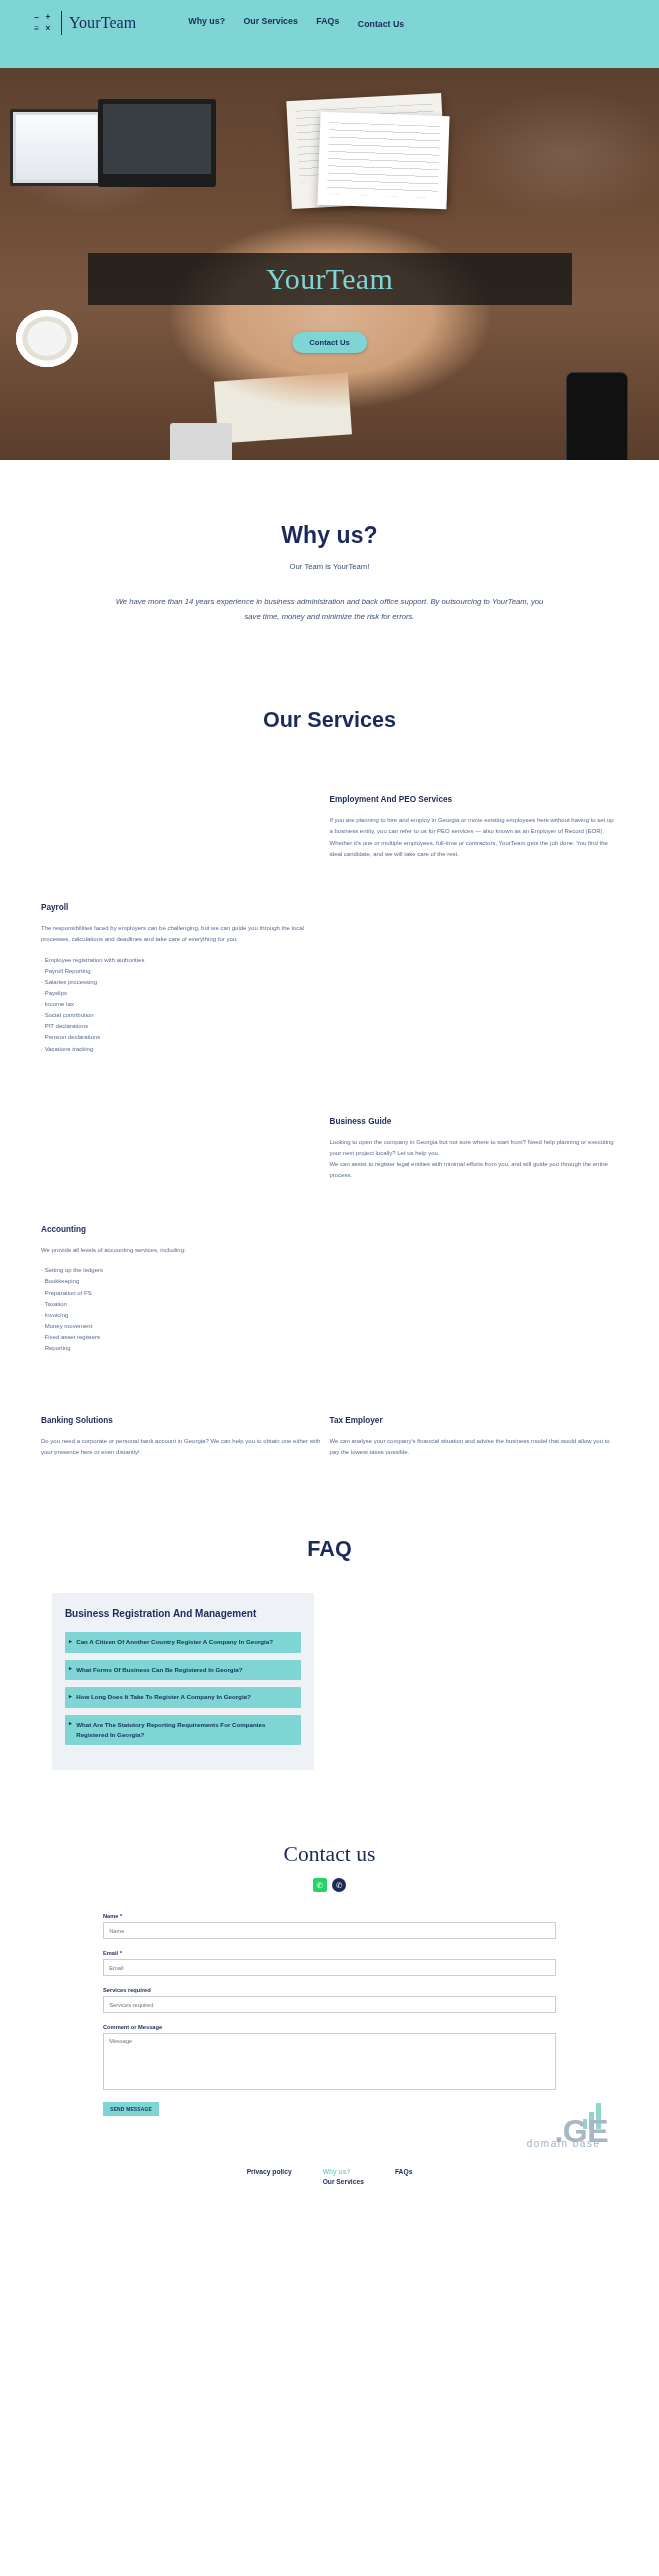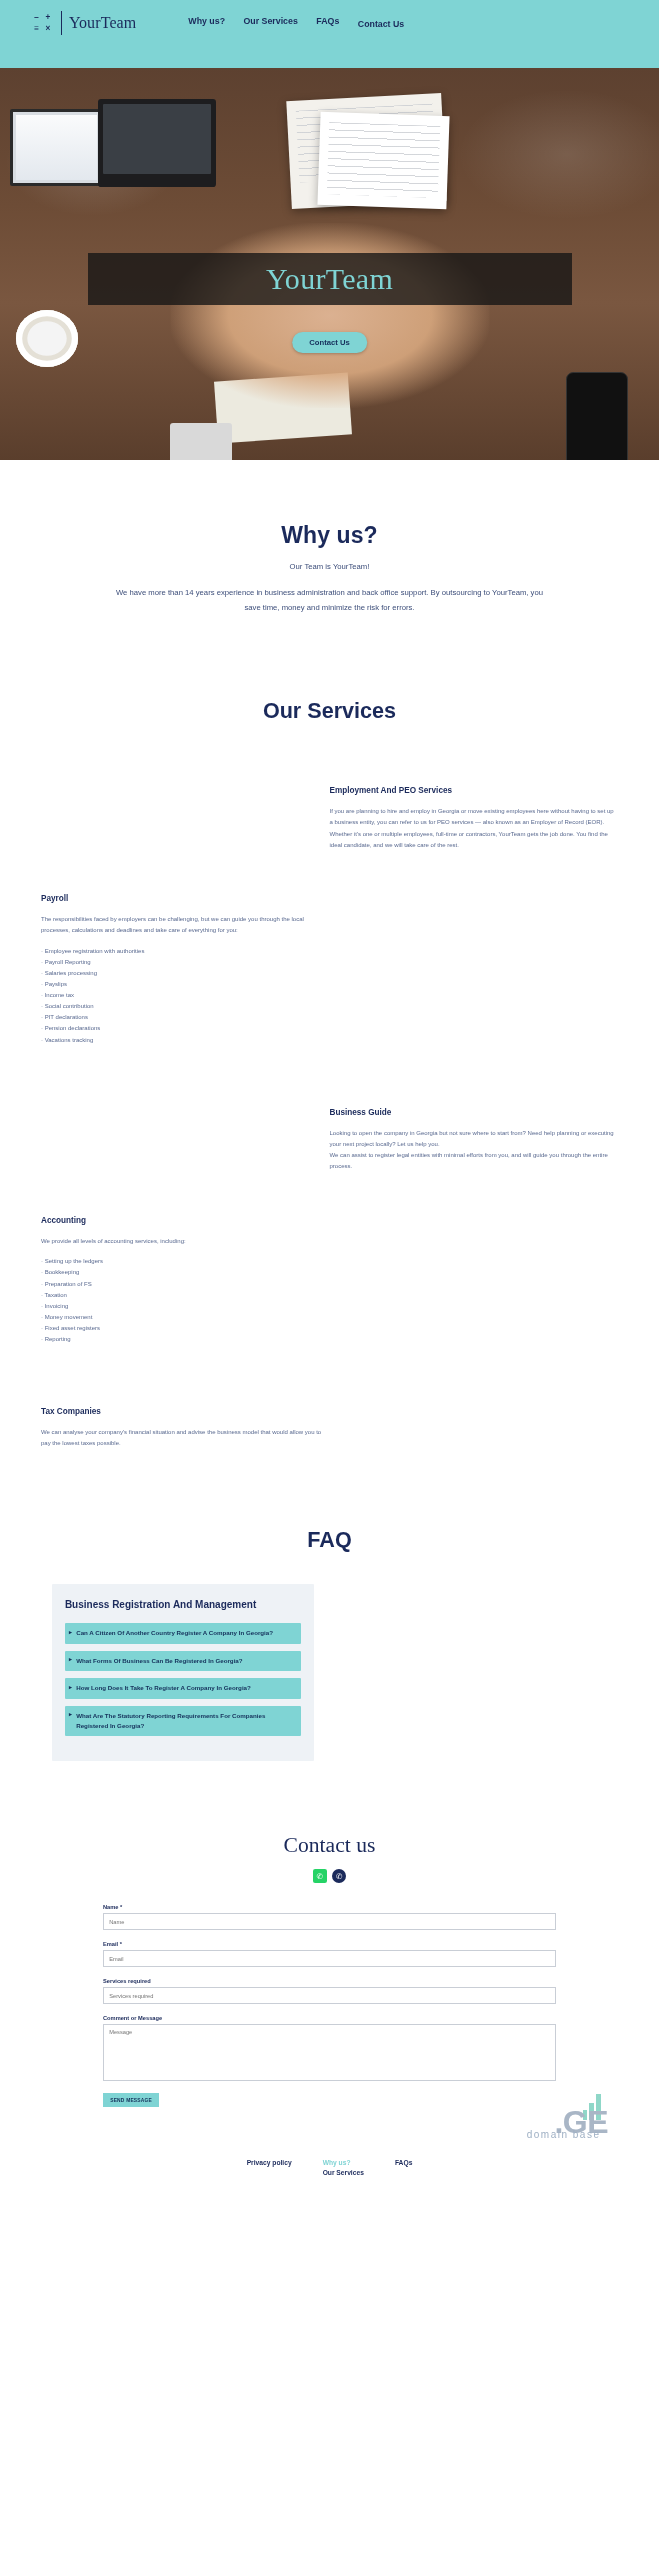"We have more than 14" .why p.body.second { font-style: none -> italic; margin-top: 14px -> 23px }
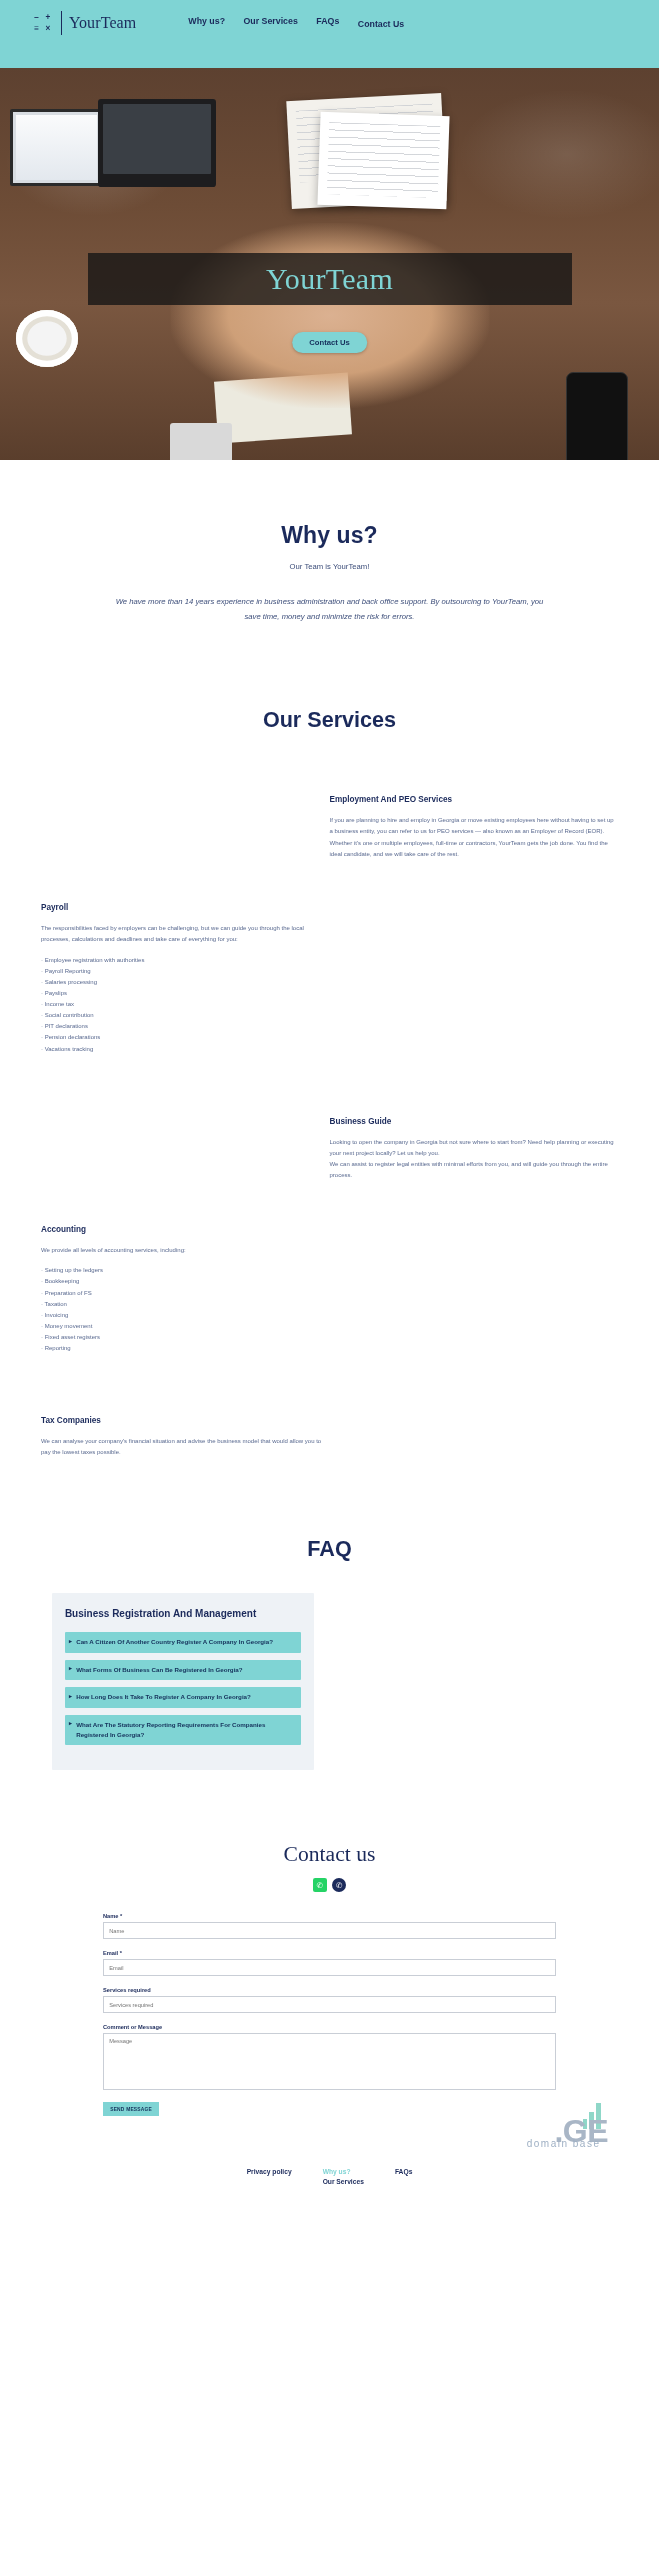"Banking Solutions" div.svc-block { html: none -> <div> <h3>Banking Solutions</h3> <p>Do you need a corporate or personal bank account in Georgia? We can help you to obtain one either with your presence here or even distantly!</p> </div> }
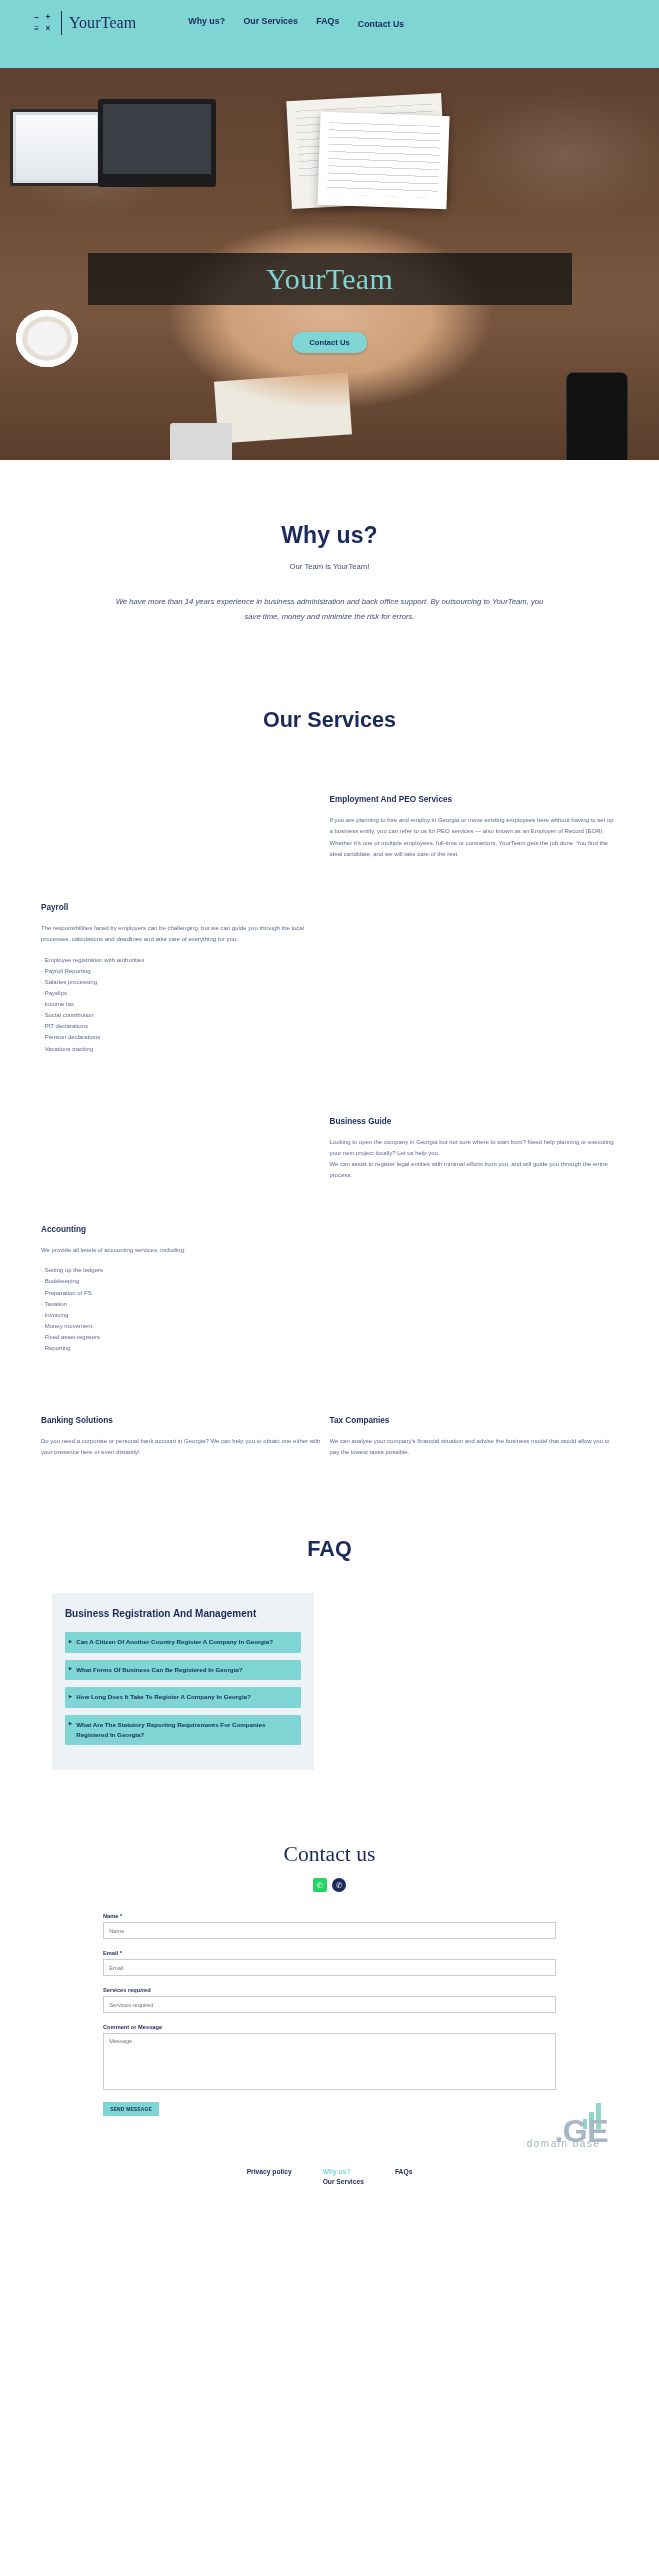"Tax Companies" h3 { text: Companies -> Employer }
